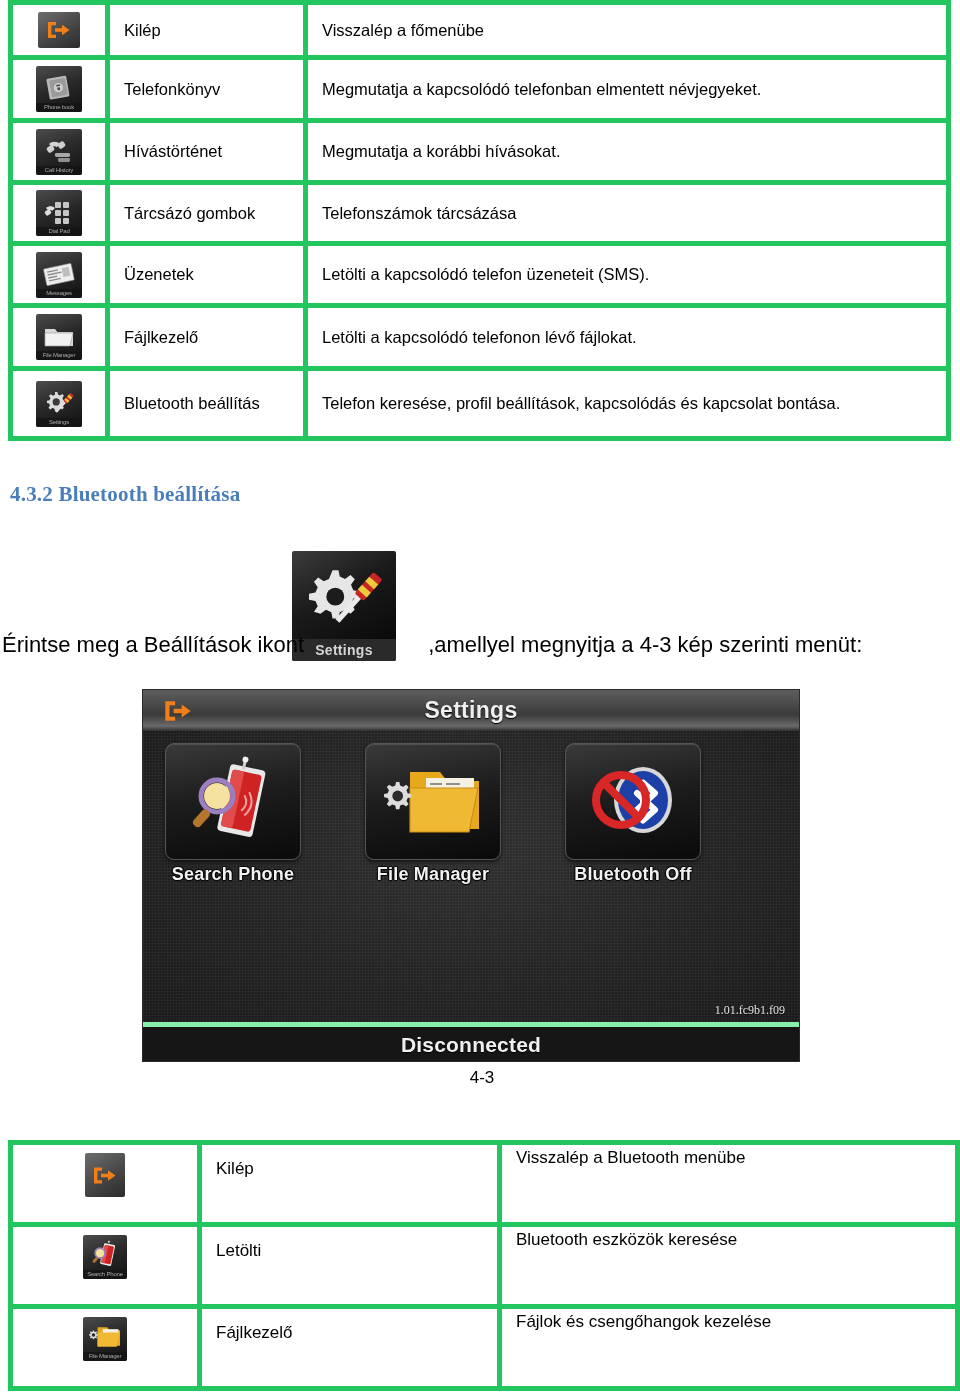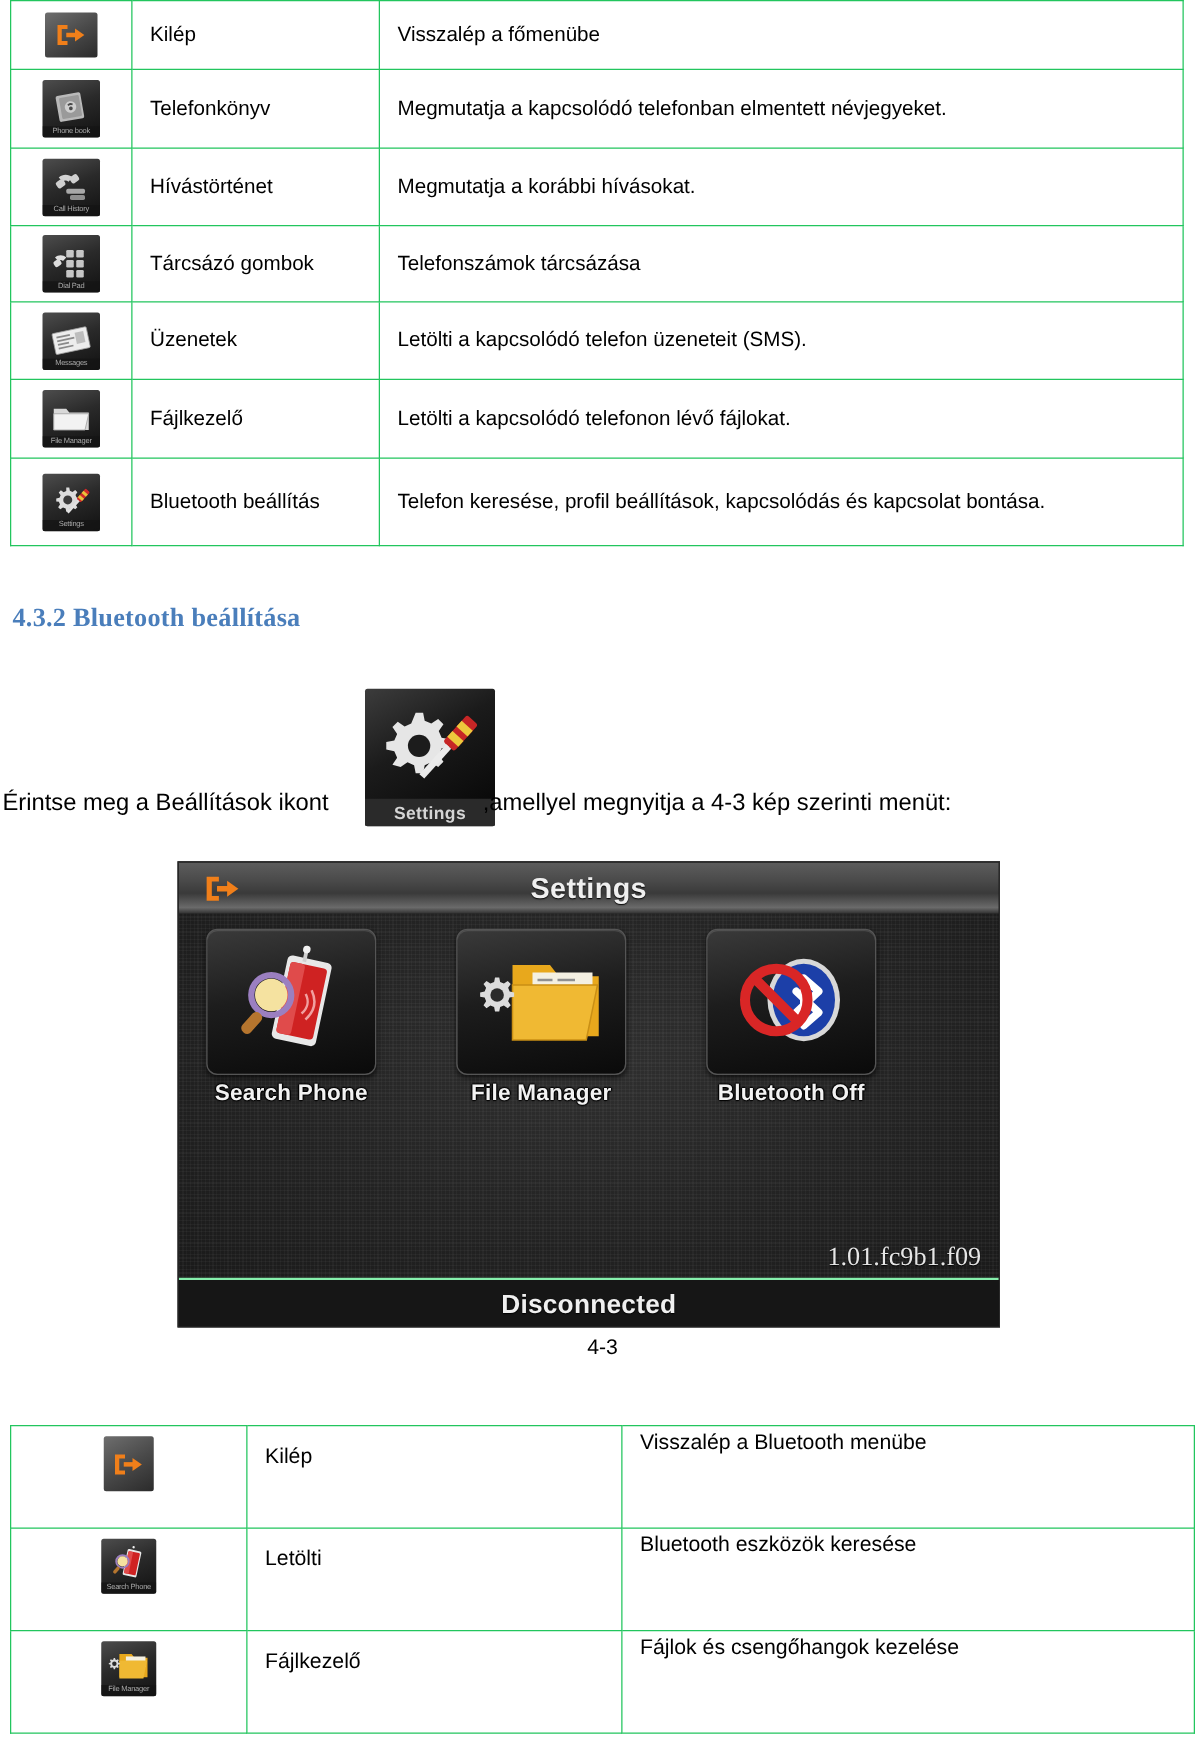"Kilép" .doc-table td { border: 1px solid #22c55e -> 5px solid #22c55e }
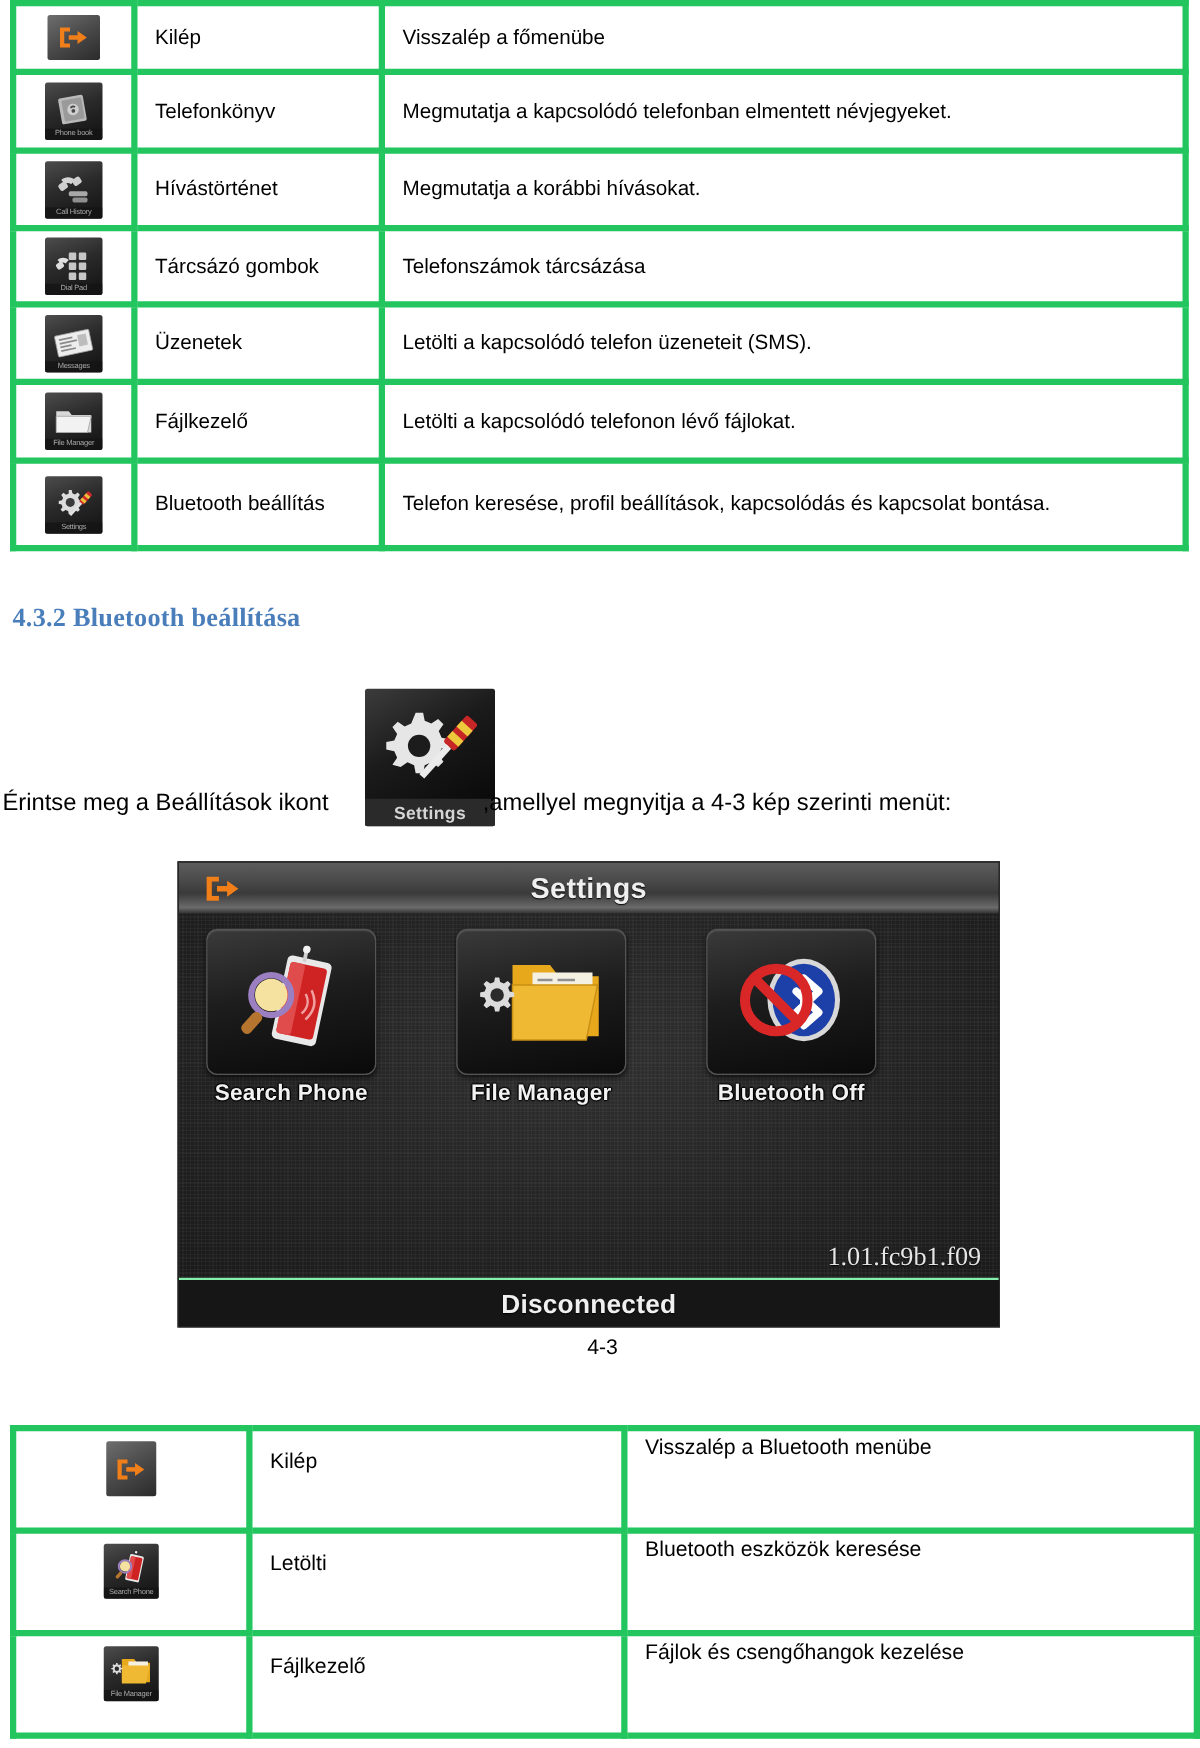"Érintse meg a Beállítások ikont" #instruction-line { font-size: 19px -> 22px }
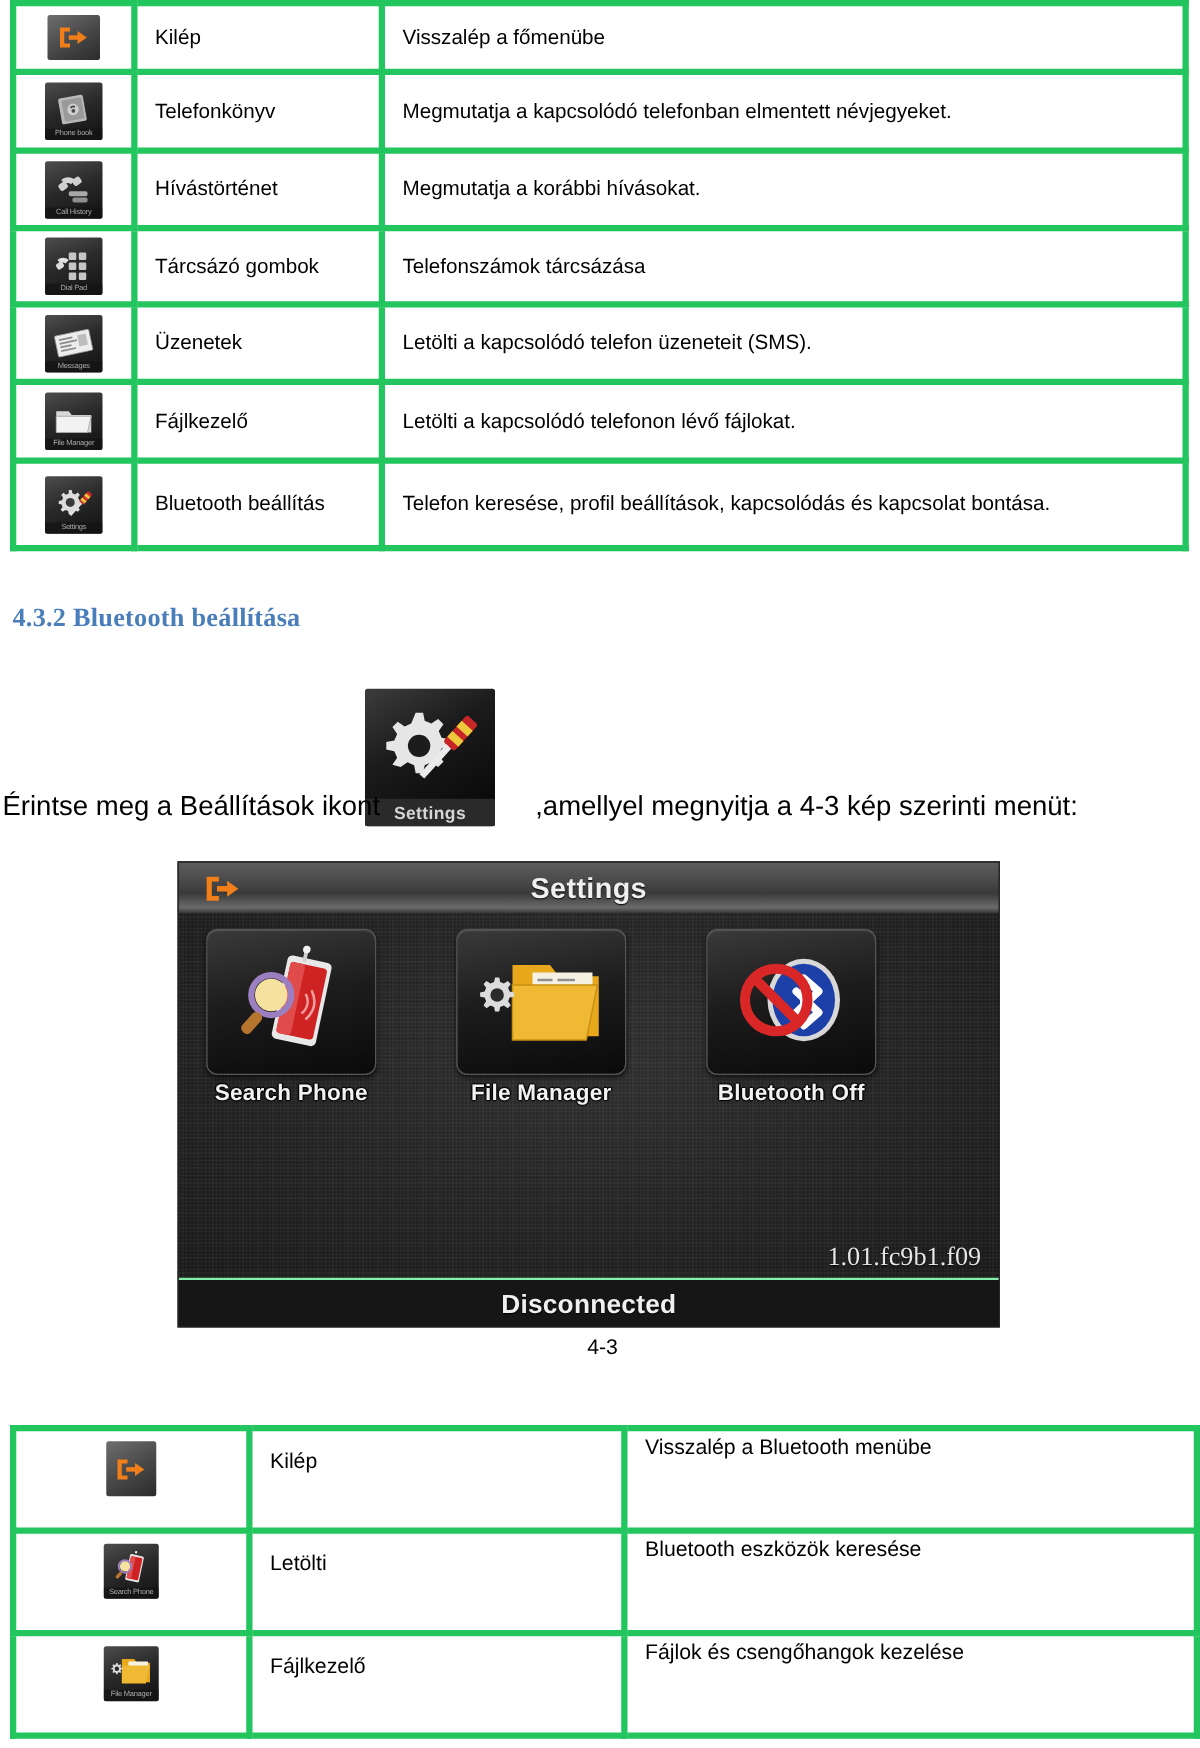"1.01.fc9b1.f09" #device-version { font-size: 21px -> 12px }
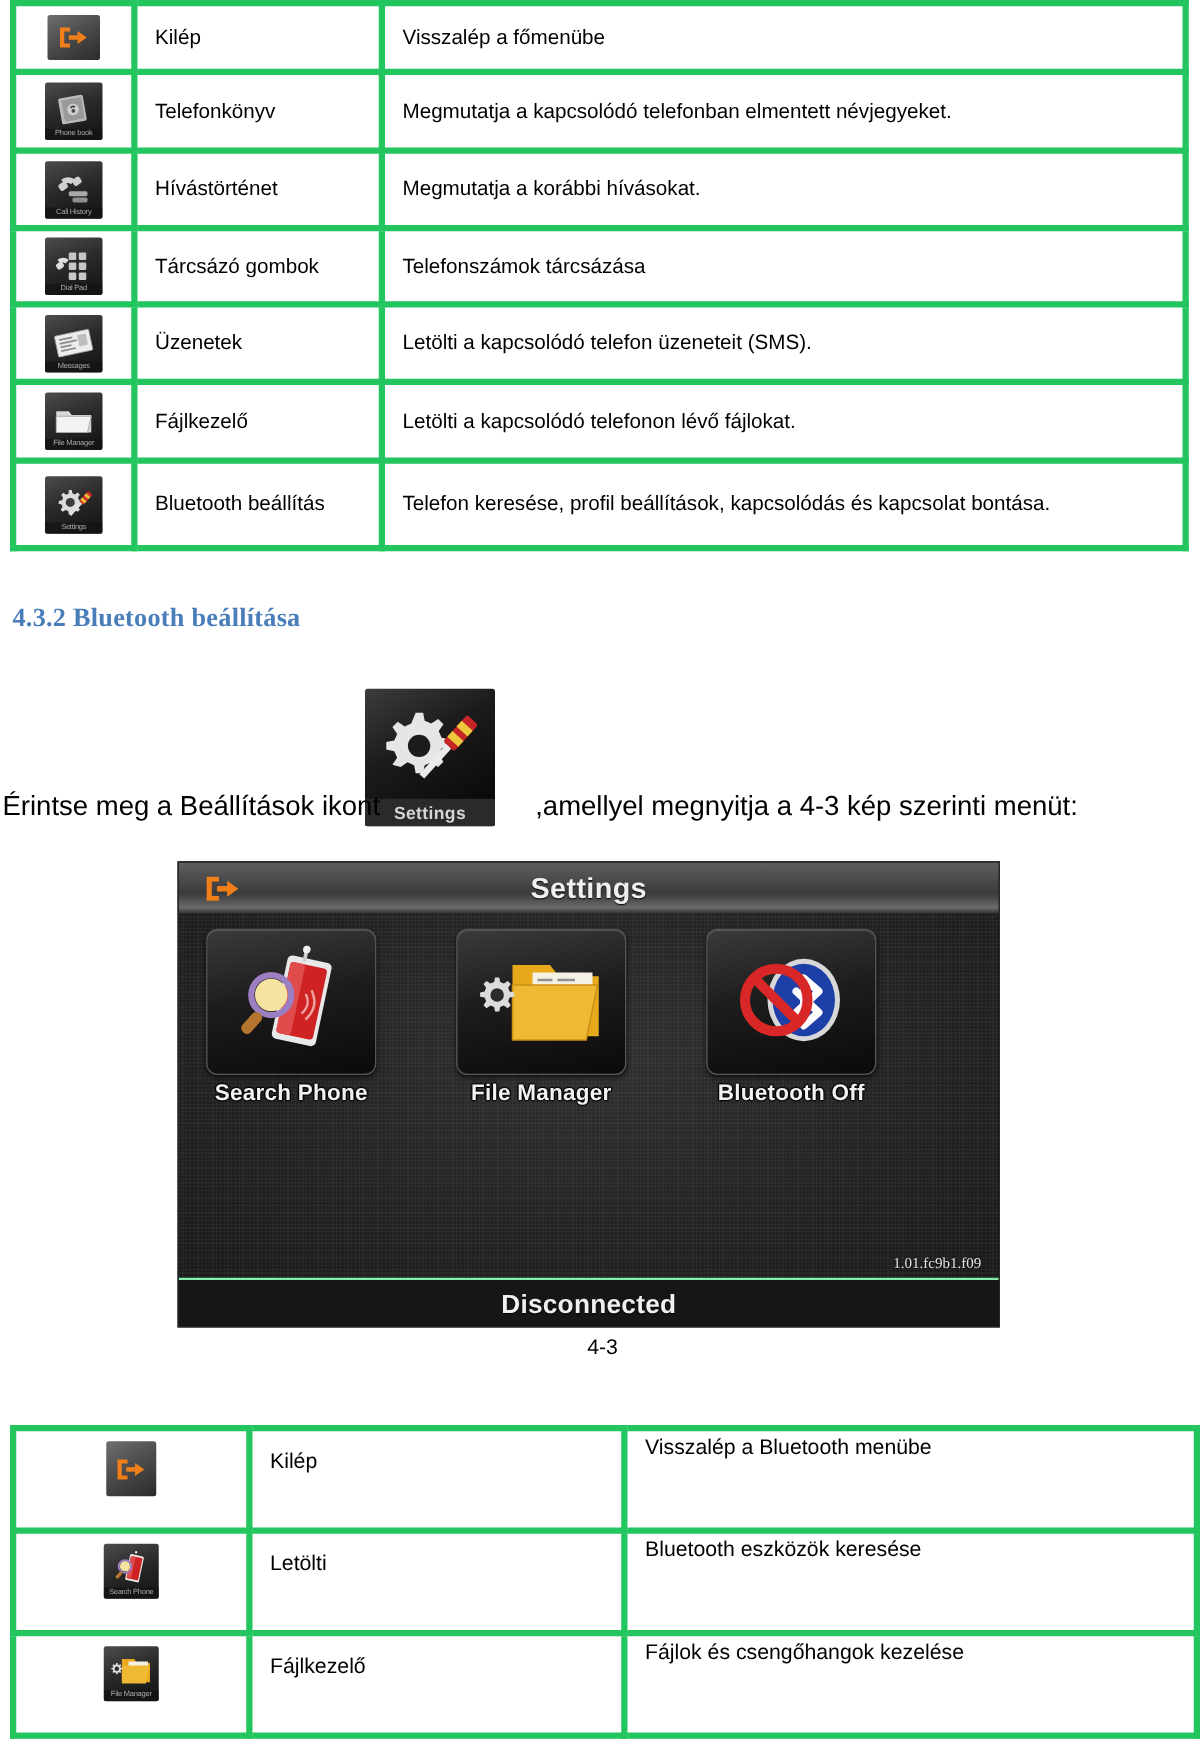"Disconnected" #device-status-bar { border-top: 2px solid #86efac -> 5px solid #86efac }
